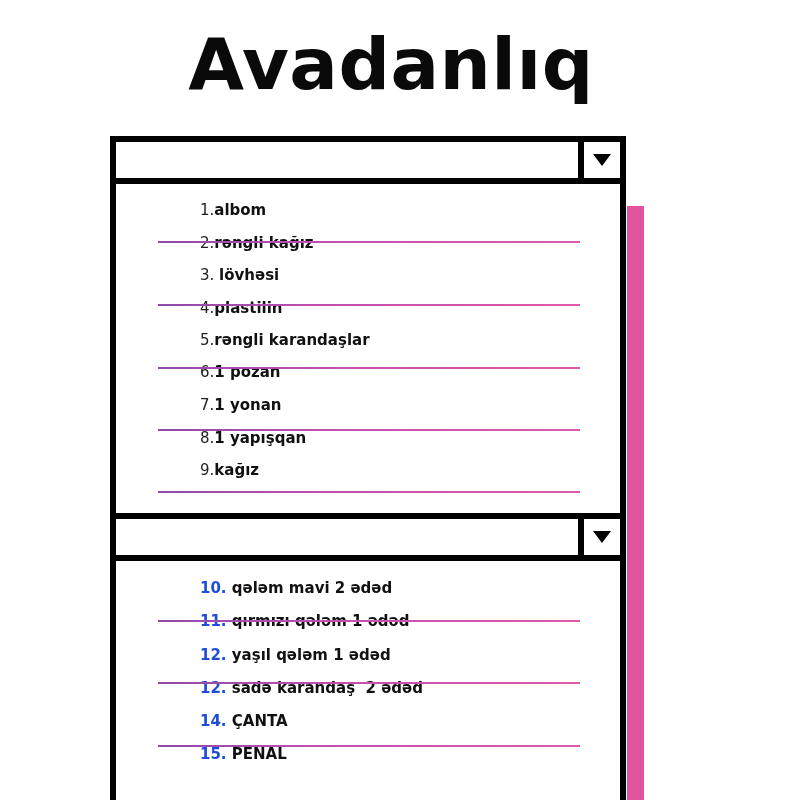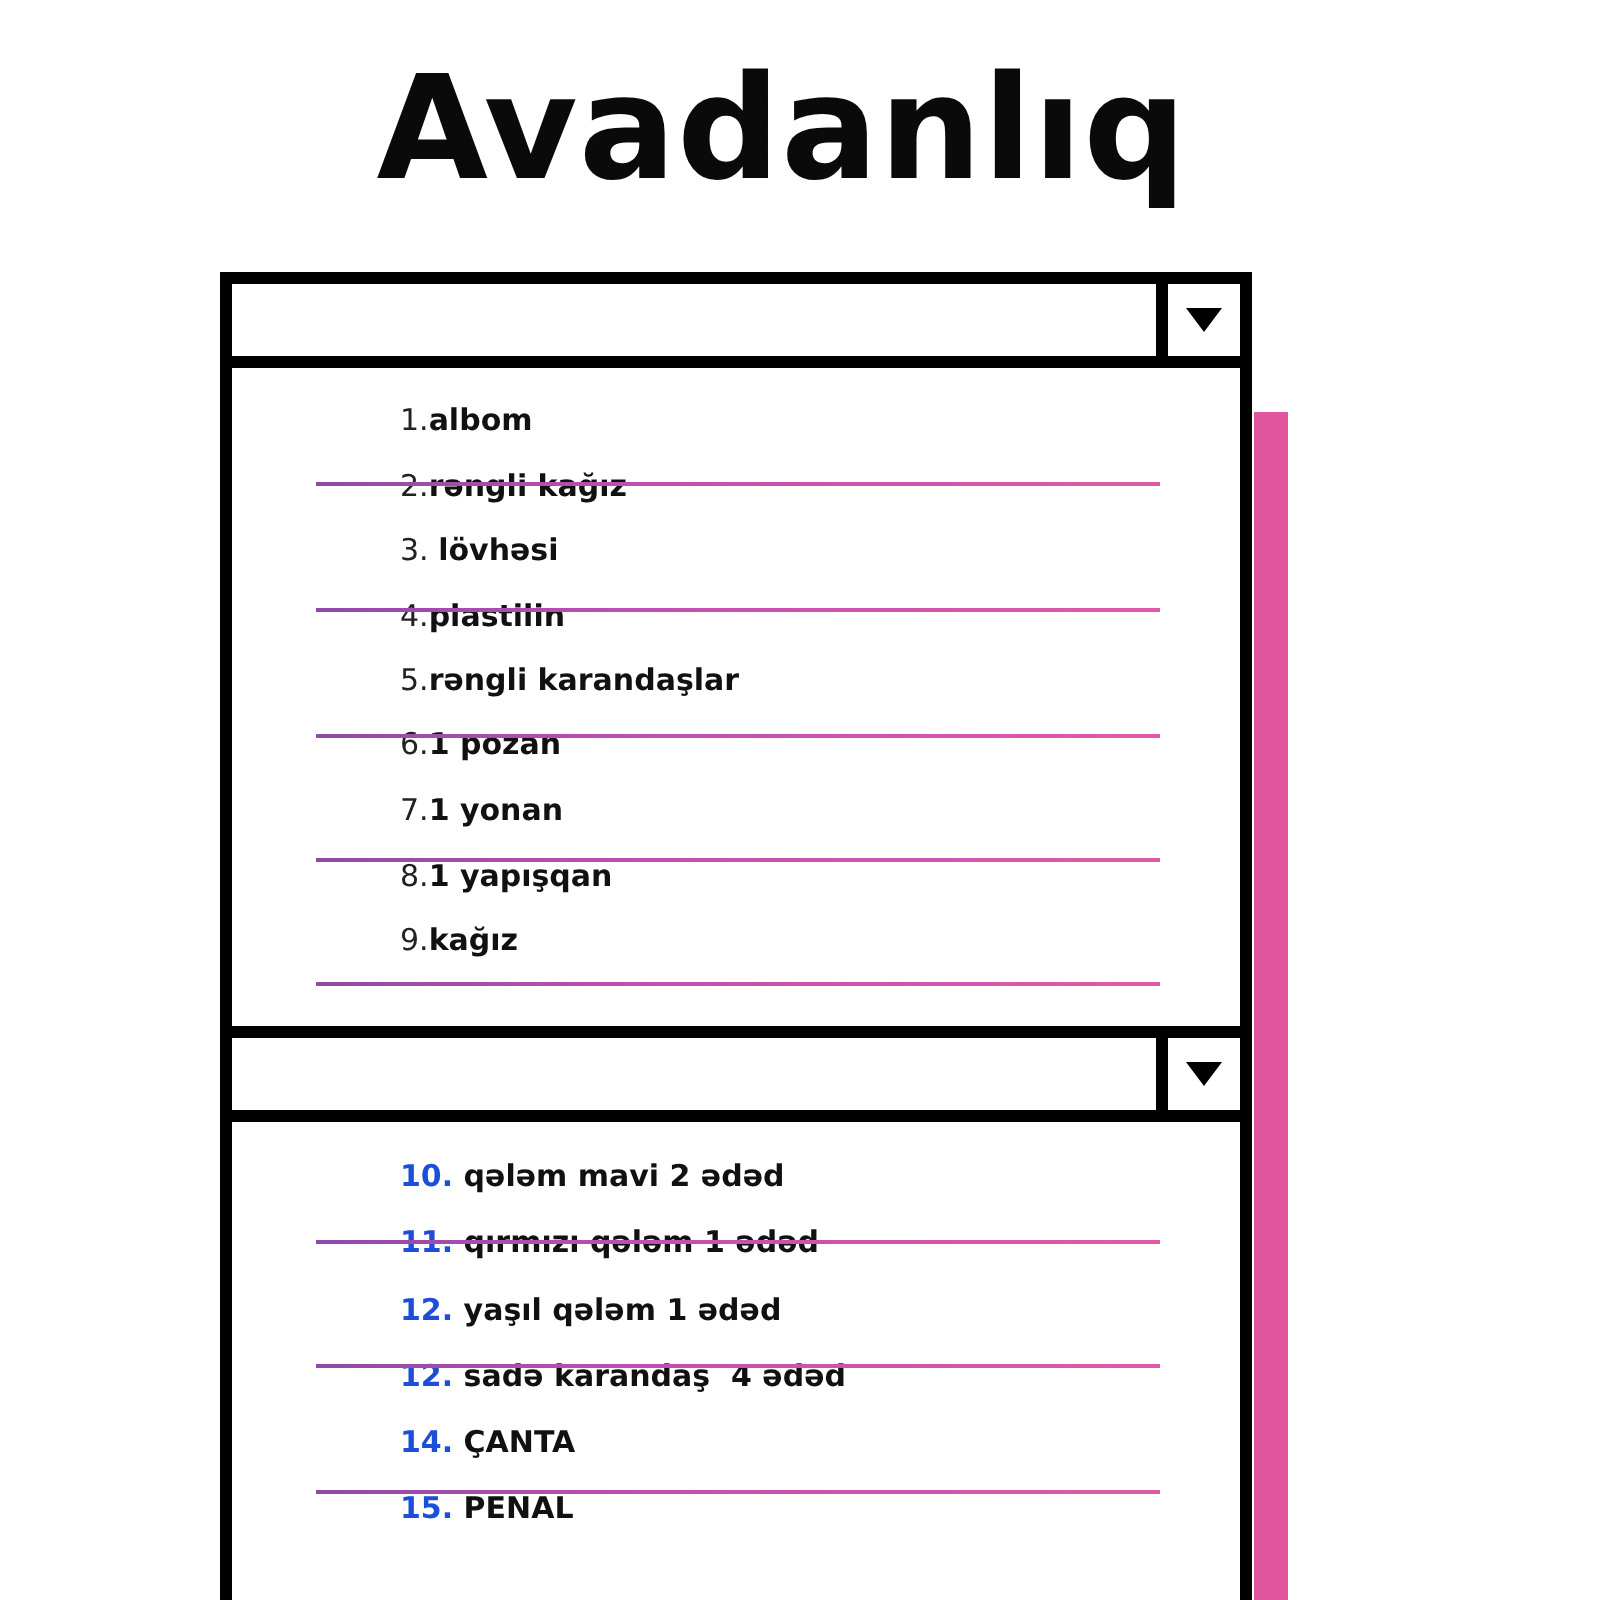"sadə karandaş 4 ədəd" span.txt { text: 4 -> 2 }
